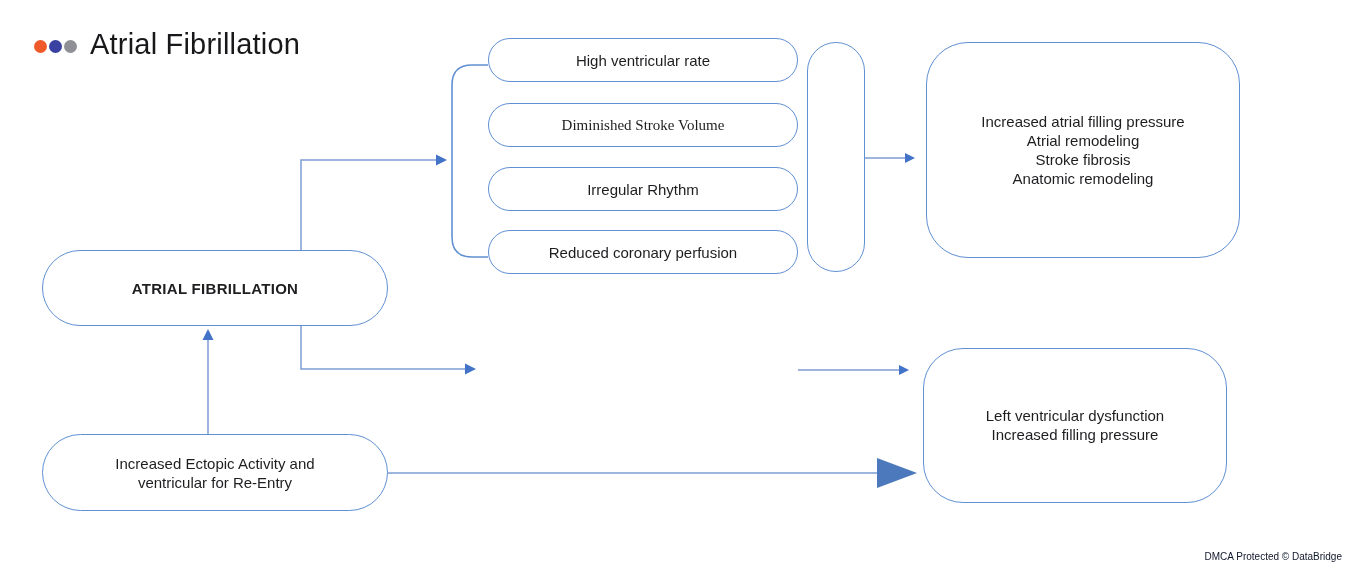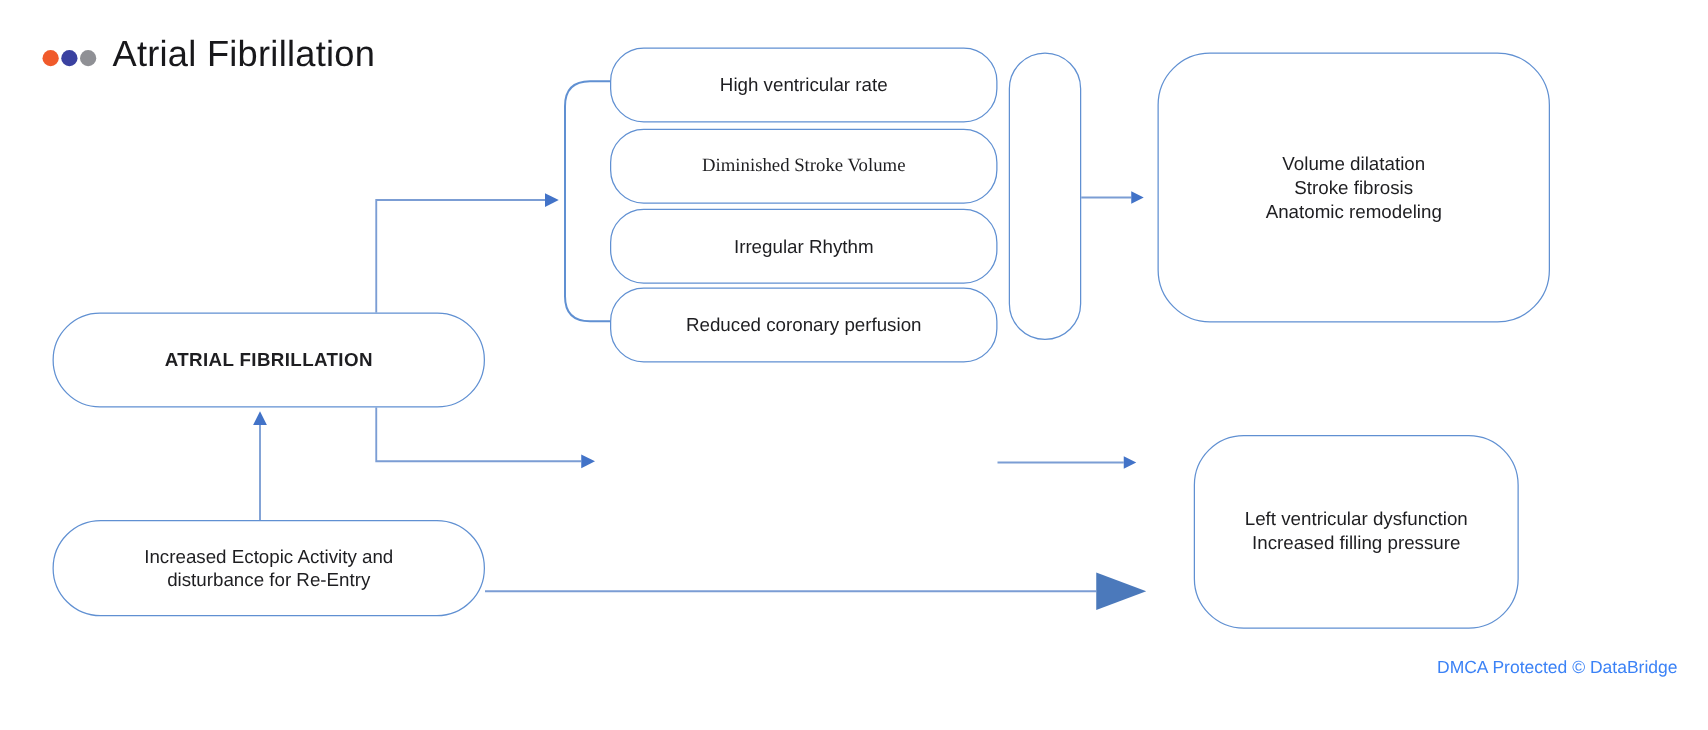"High ventricular rate" .symptom { height: 60px -> 44px }
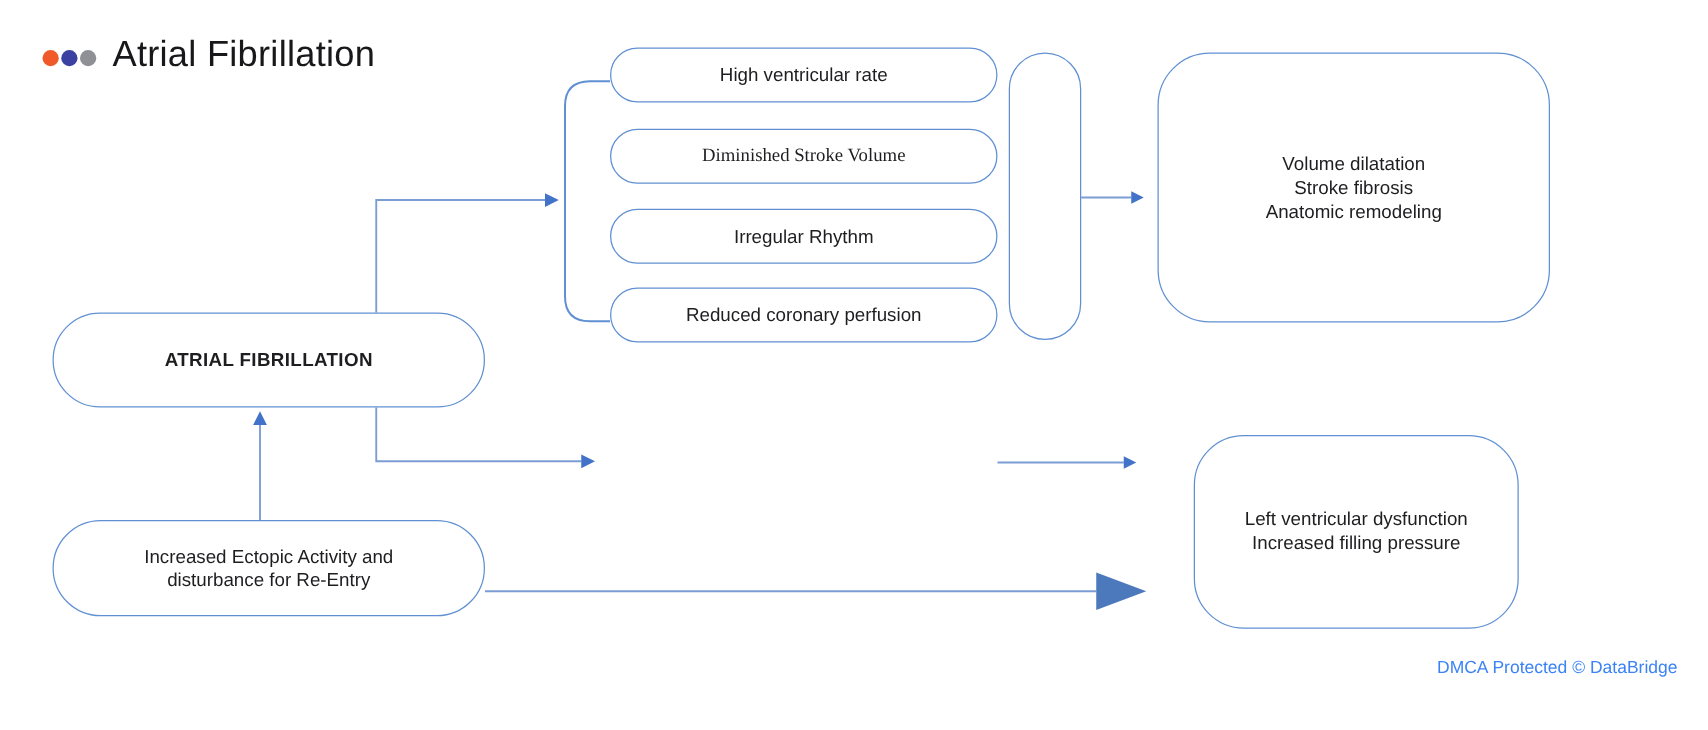"Increased atrial filling pressure" div { html: none -> <div>Increased atrial filling pressure</div> }
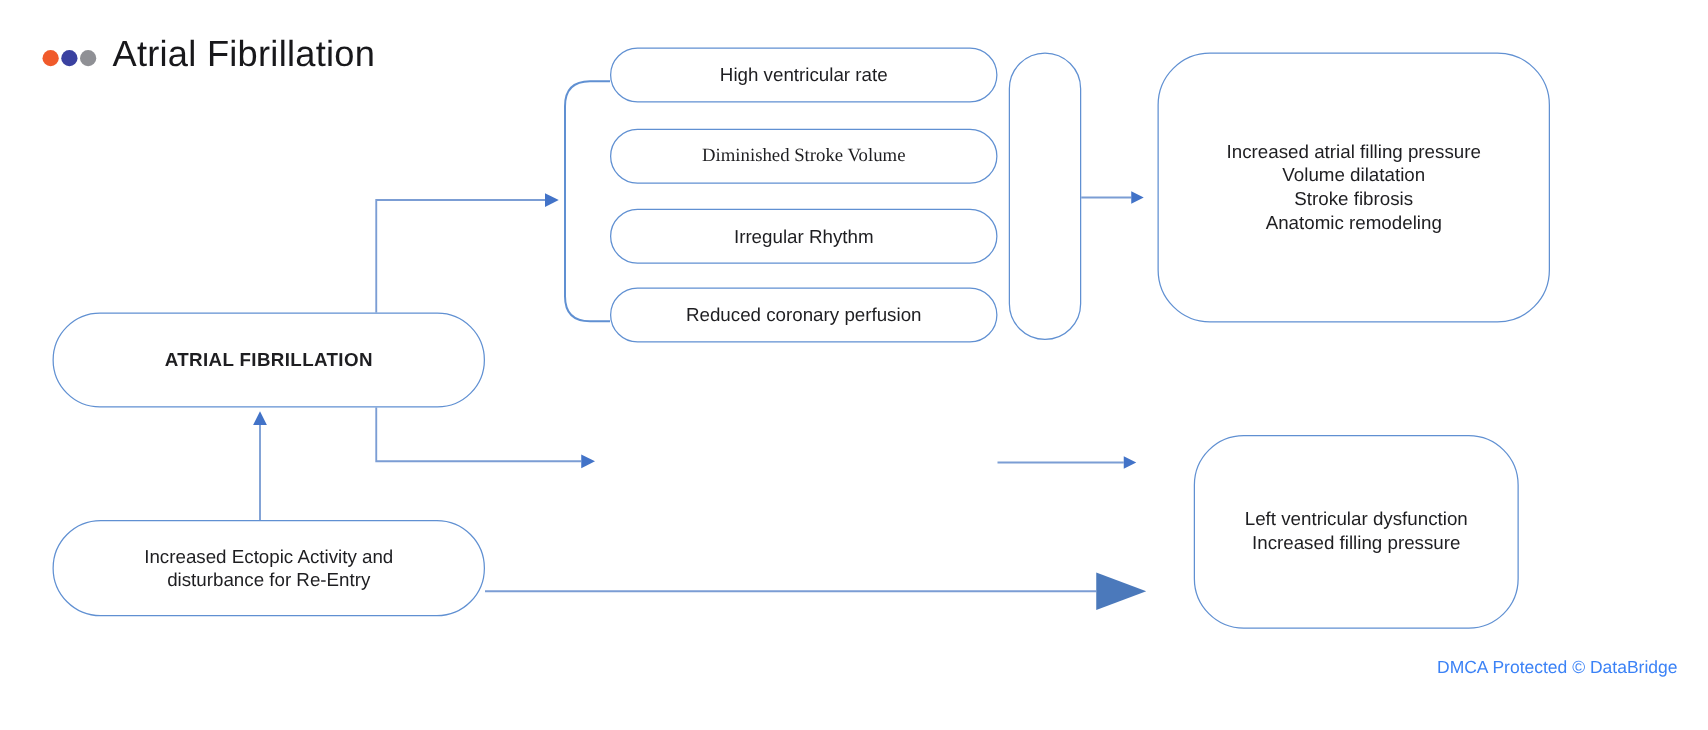"Volume dilatation" div { text: Volume dilatation -> Atrial remodeling }
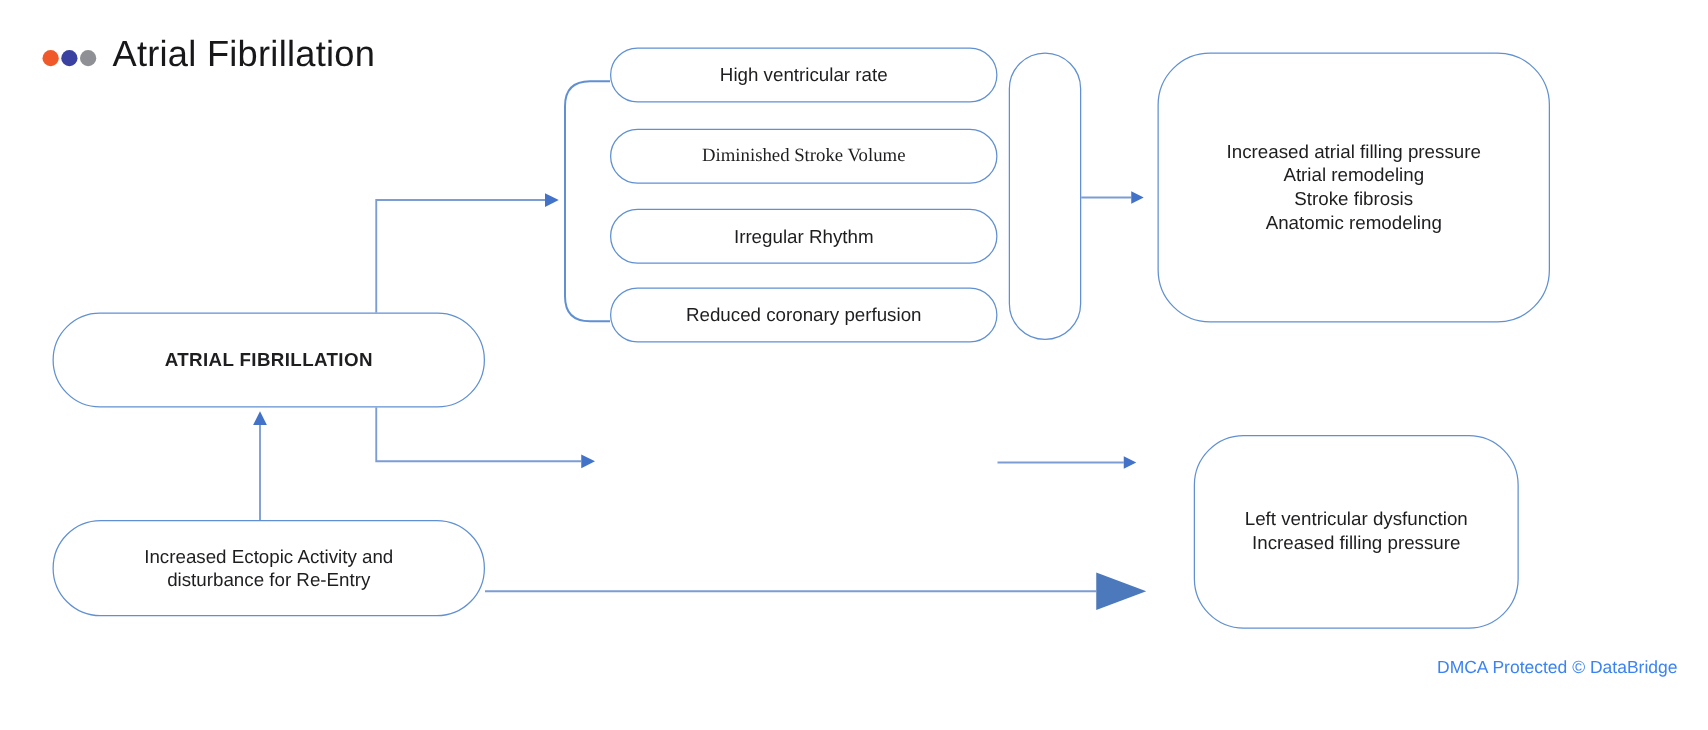"Left ventricular dysfunction" .node-ventricular { margin-left: 32px -> none; width: 260px -> 304px }
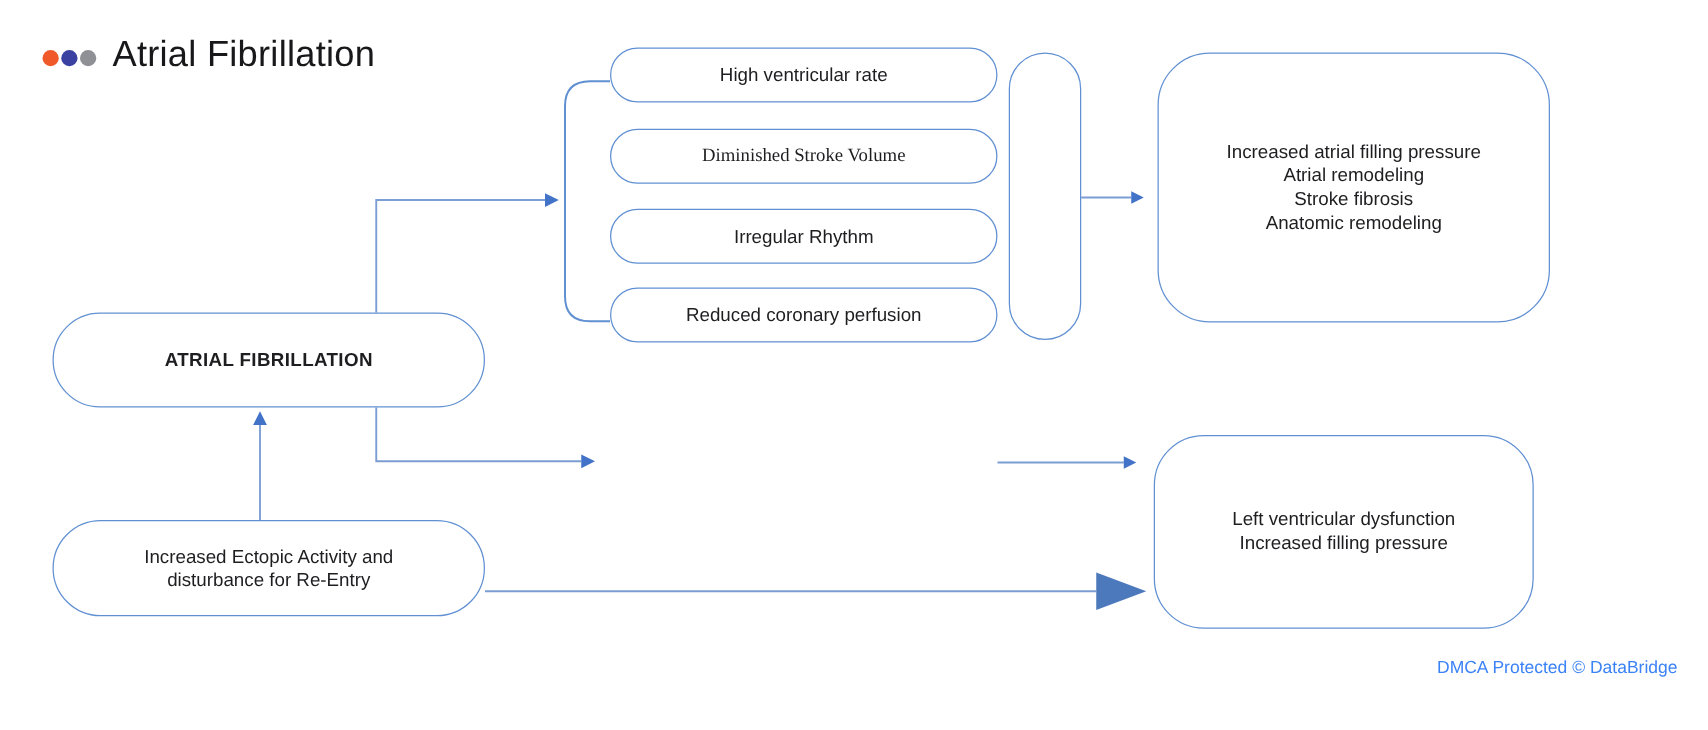"Increased Ectopic Activity and" .node-ectopic { top: 416px -> 434px }
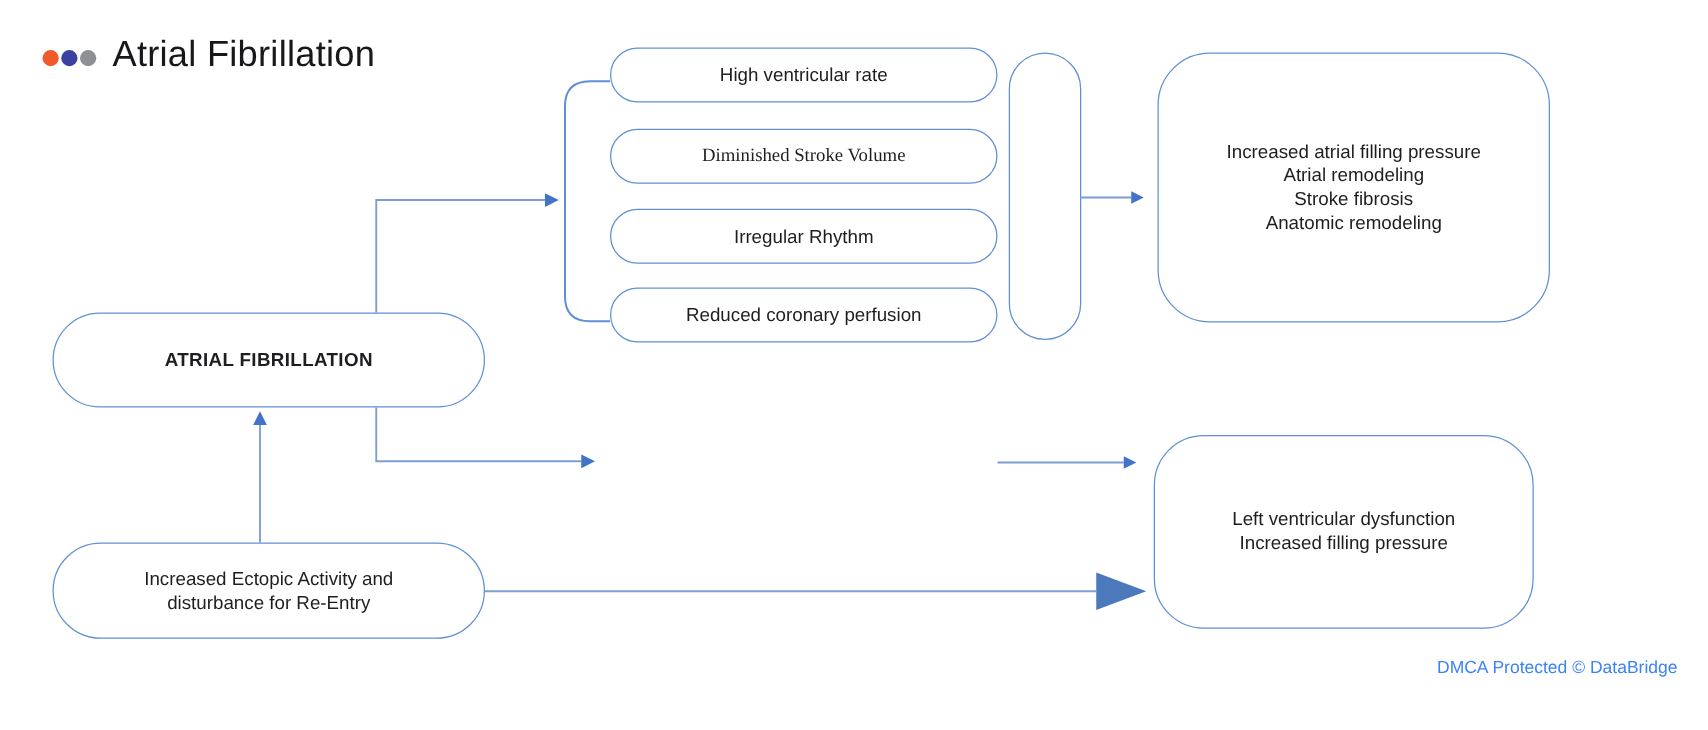"disturbance for Re-Entry" div { text: disturbance -> ventricular }
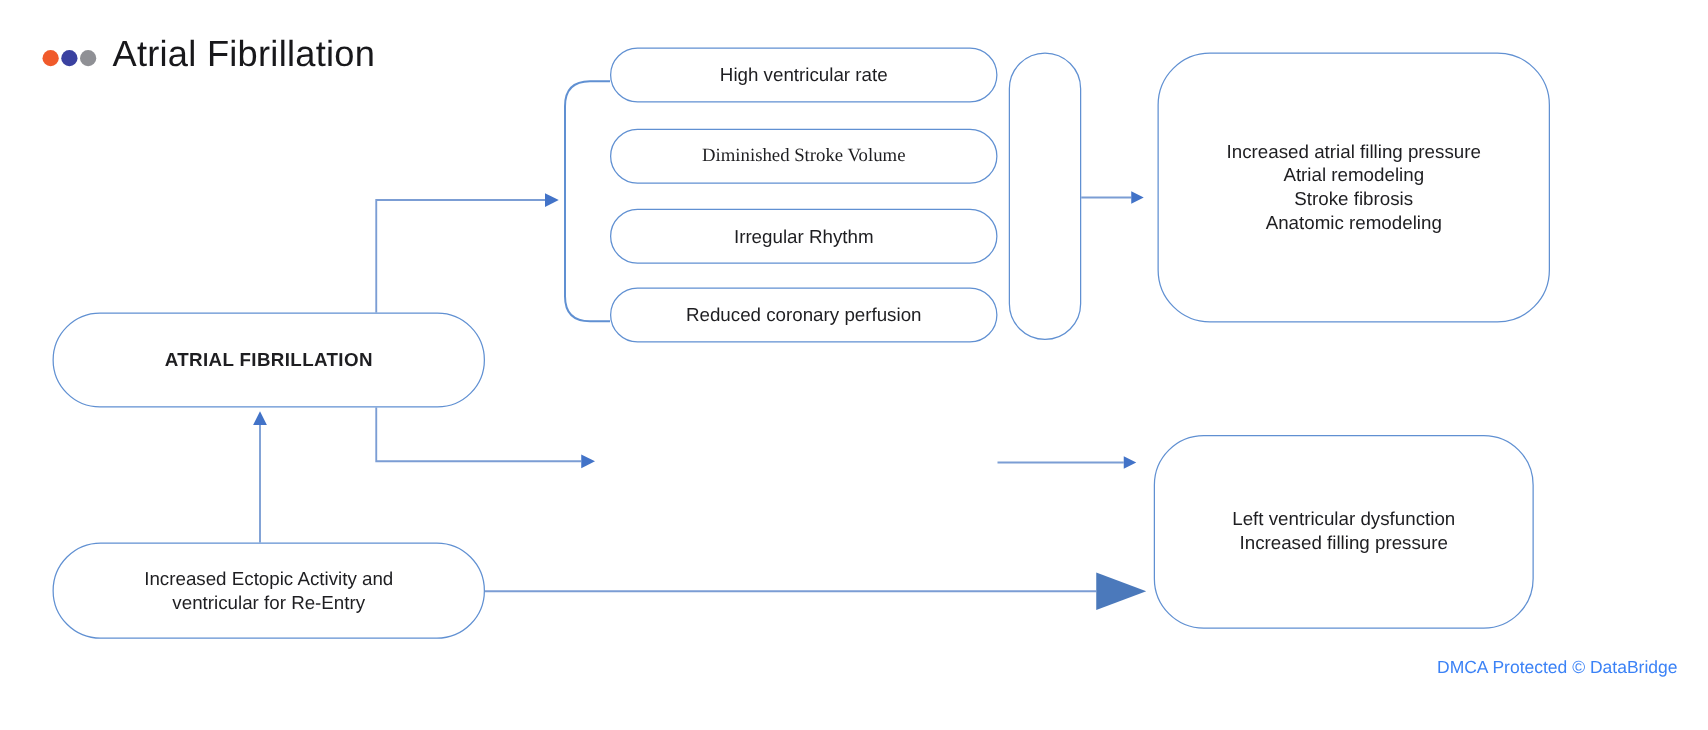"DMCA Protected © DataBridge" .footer { color: #3b82f6 -> #0f172a; font-size: 14px -> 10px; top: 525px -> 551px }
